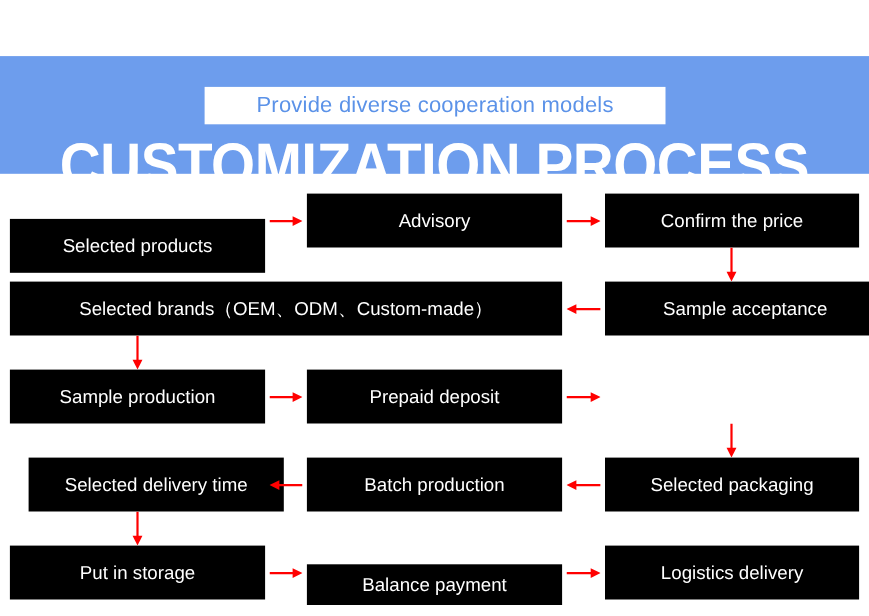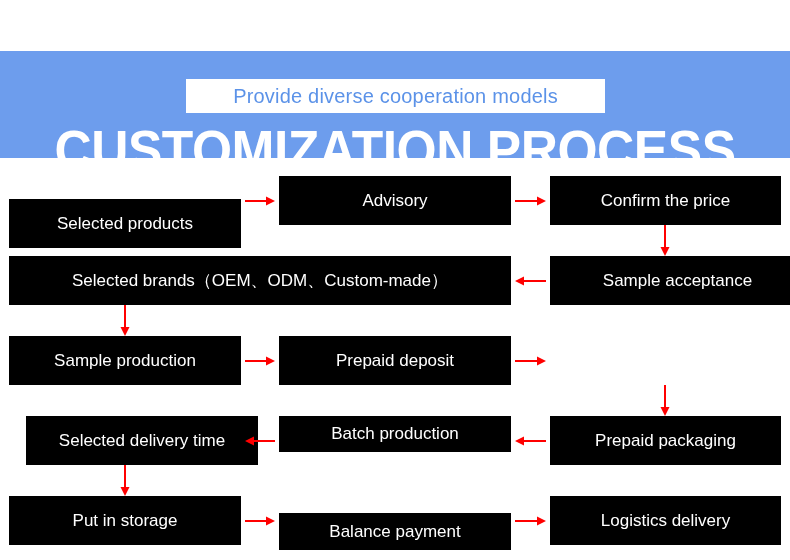"Batch production" div.node { height: 36px -> 49px }
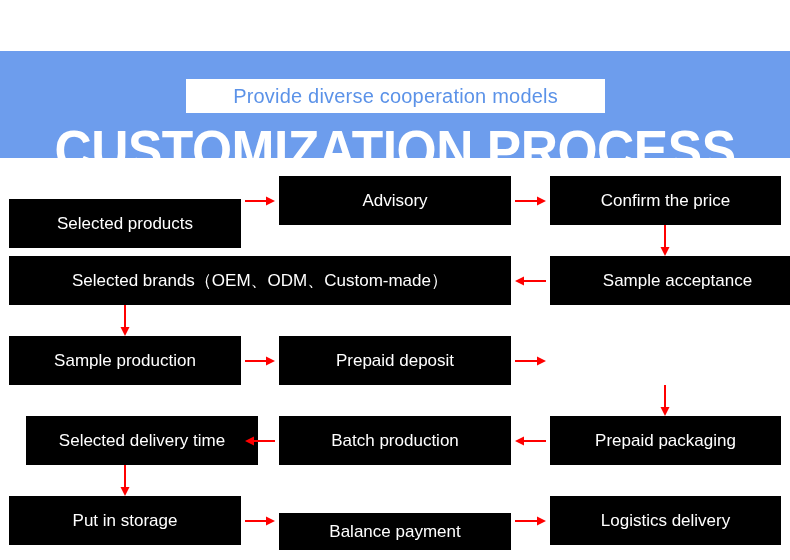"Prepaid packaging" span { text: Prepaid -> Selected }
